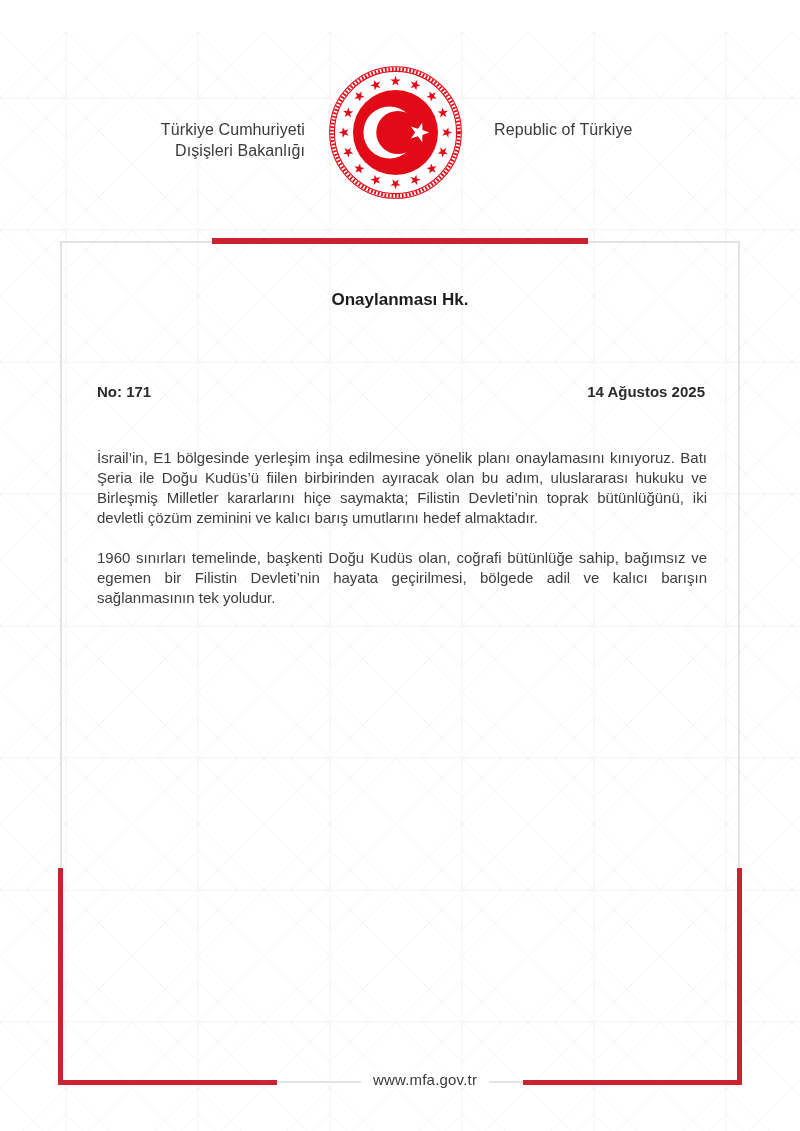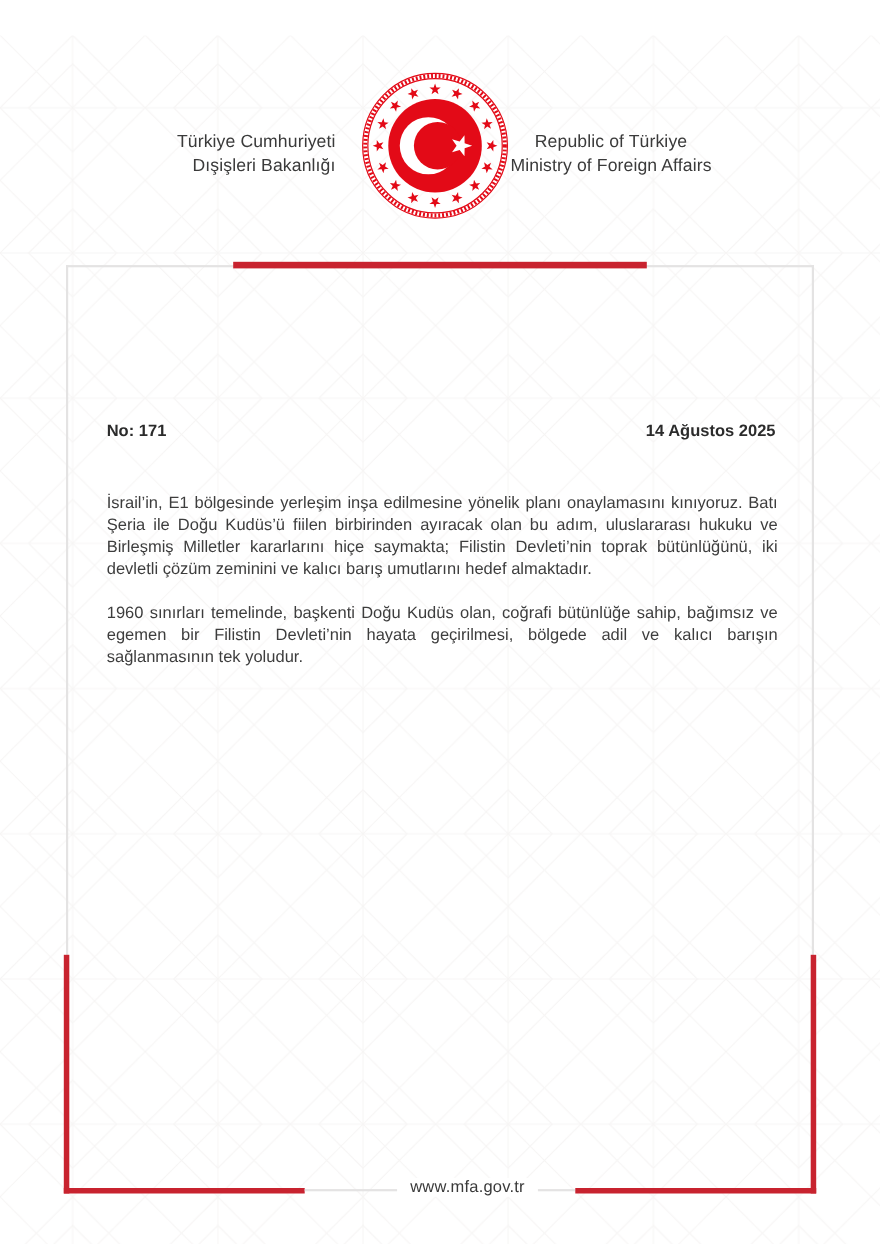"Republic of Türkiye" .org-en { left: 464px -> 494px; text-align: center -> right }
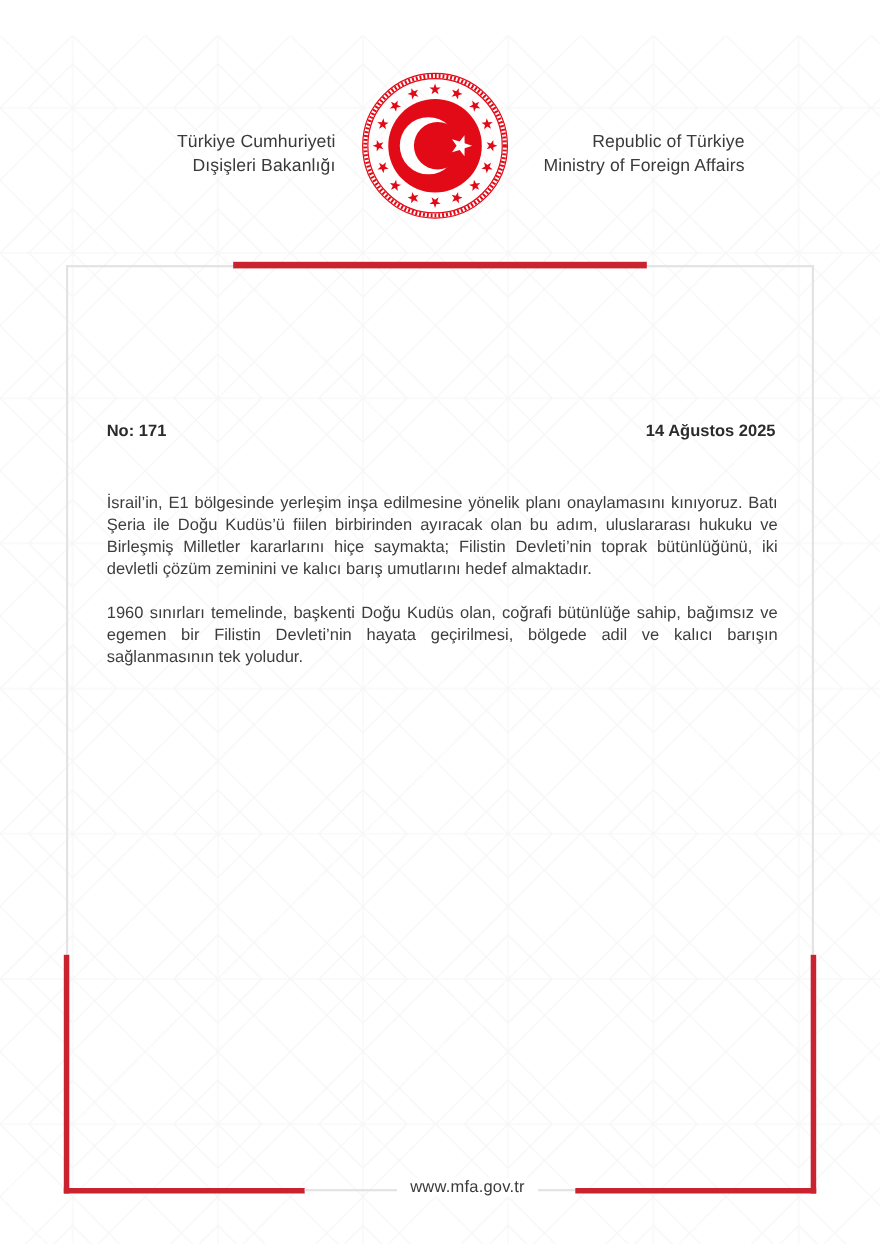"Ministry of Foreign Affairs" div { html: <div>Ministry of Foreign Affairs</div> -> none }
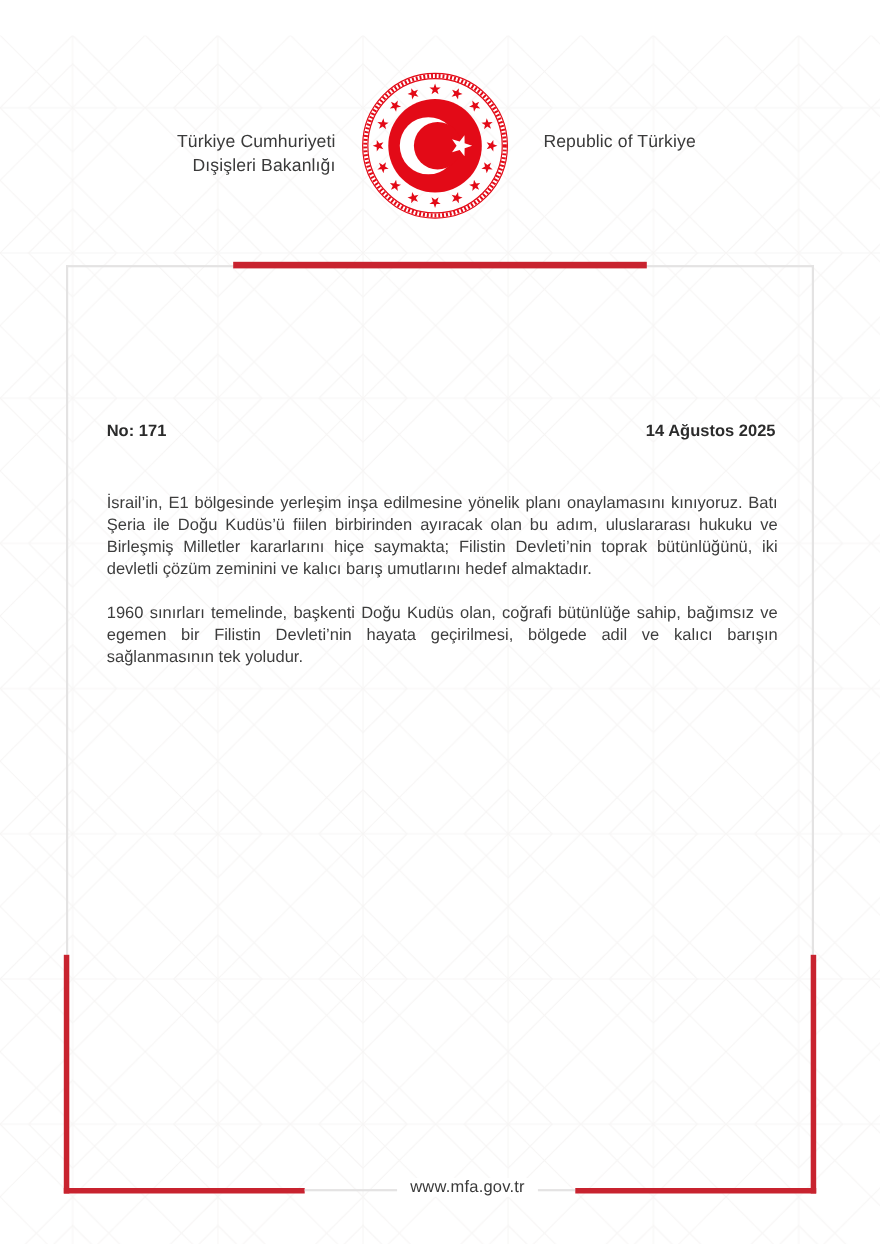"Onaylanması Hk." span { html: none -> <span>Onaylanması Hk.</span> }
